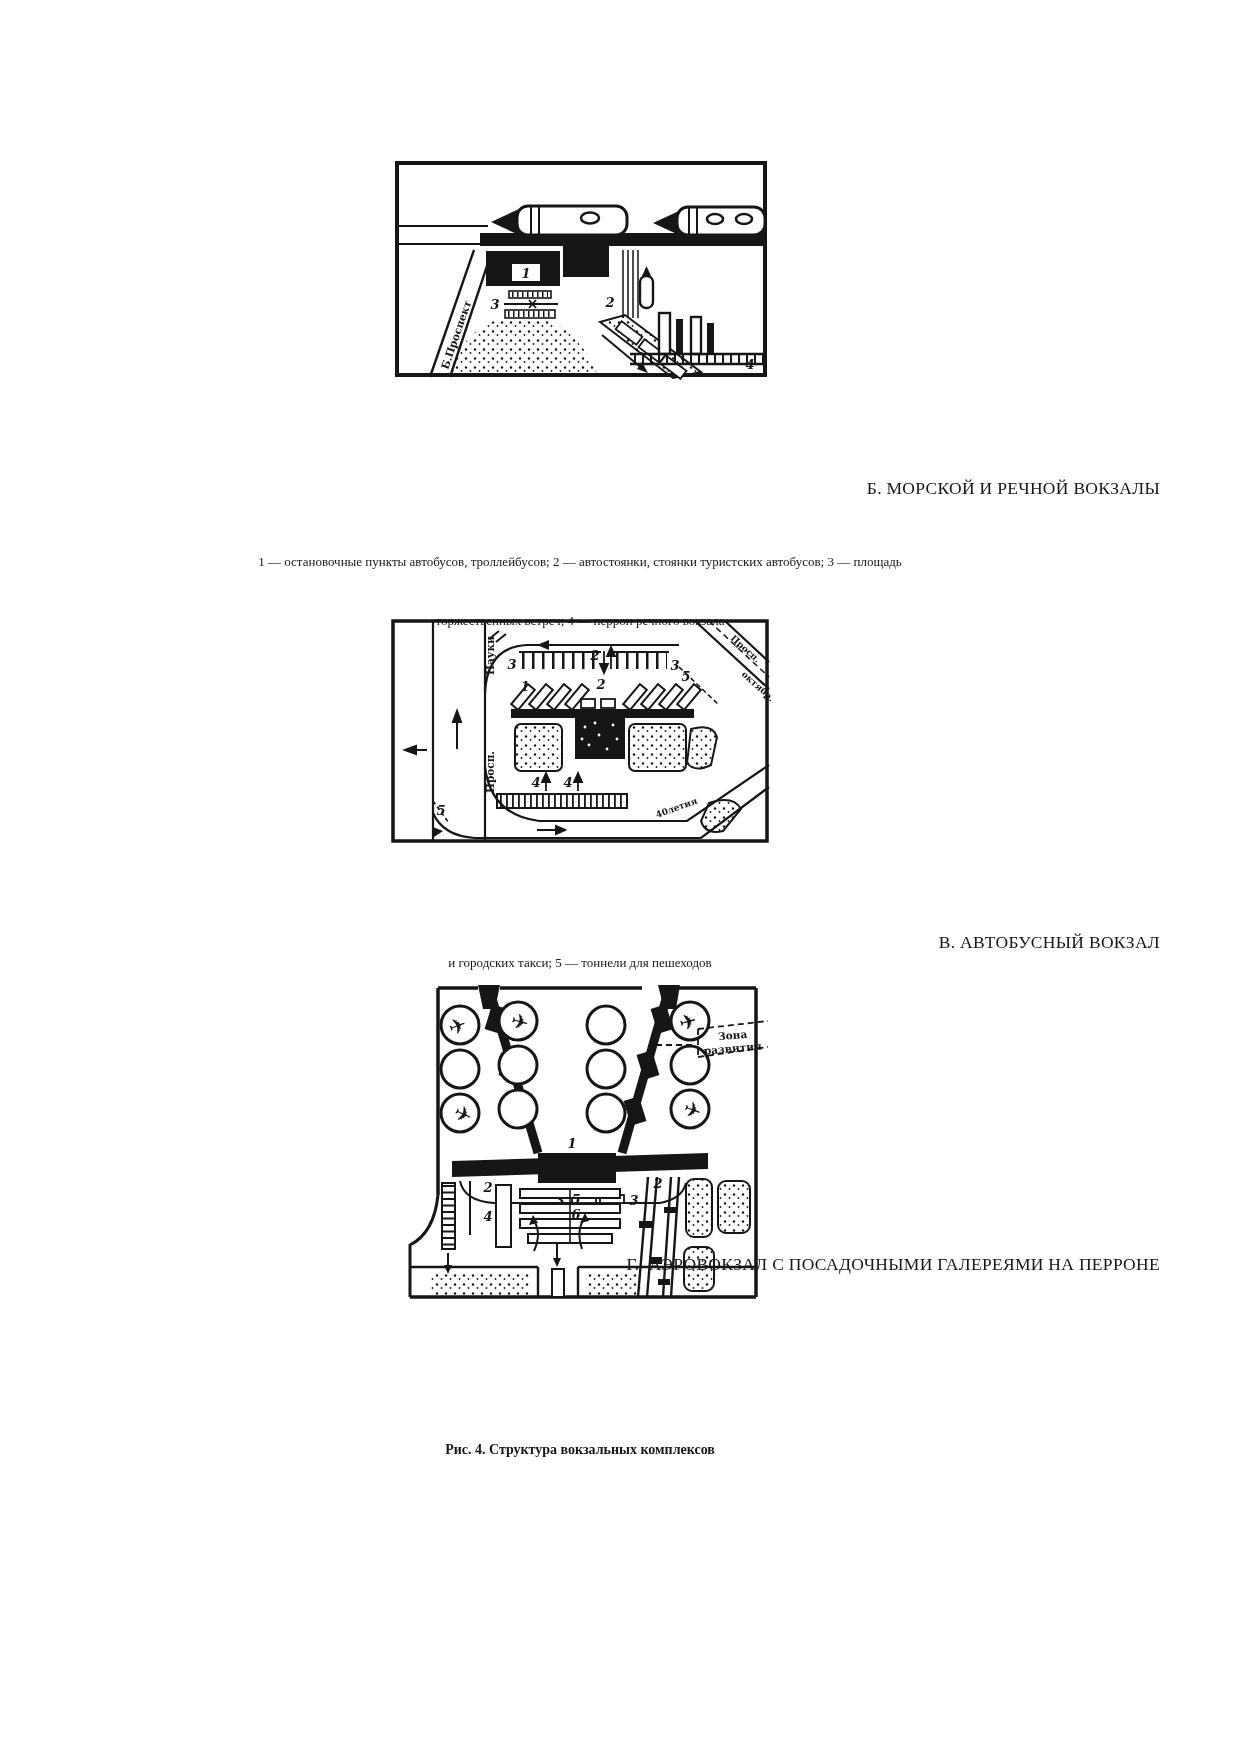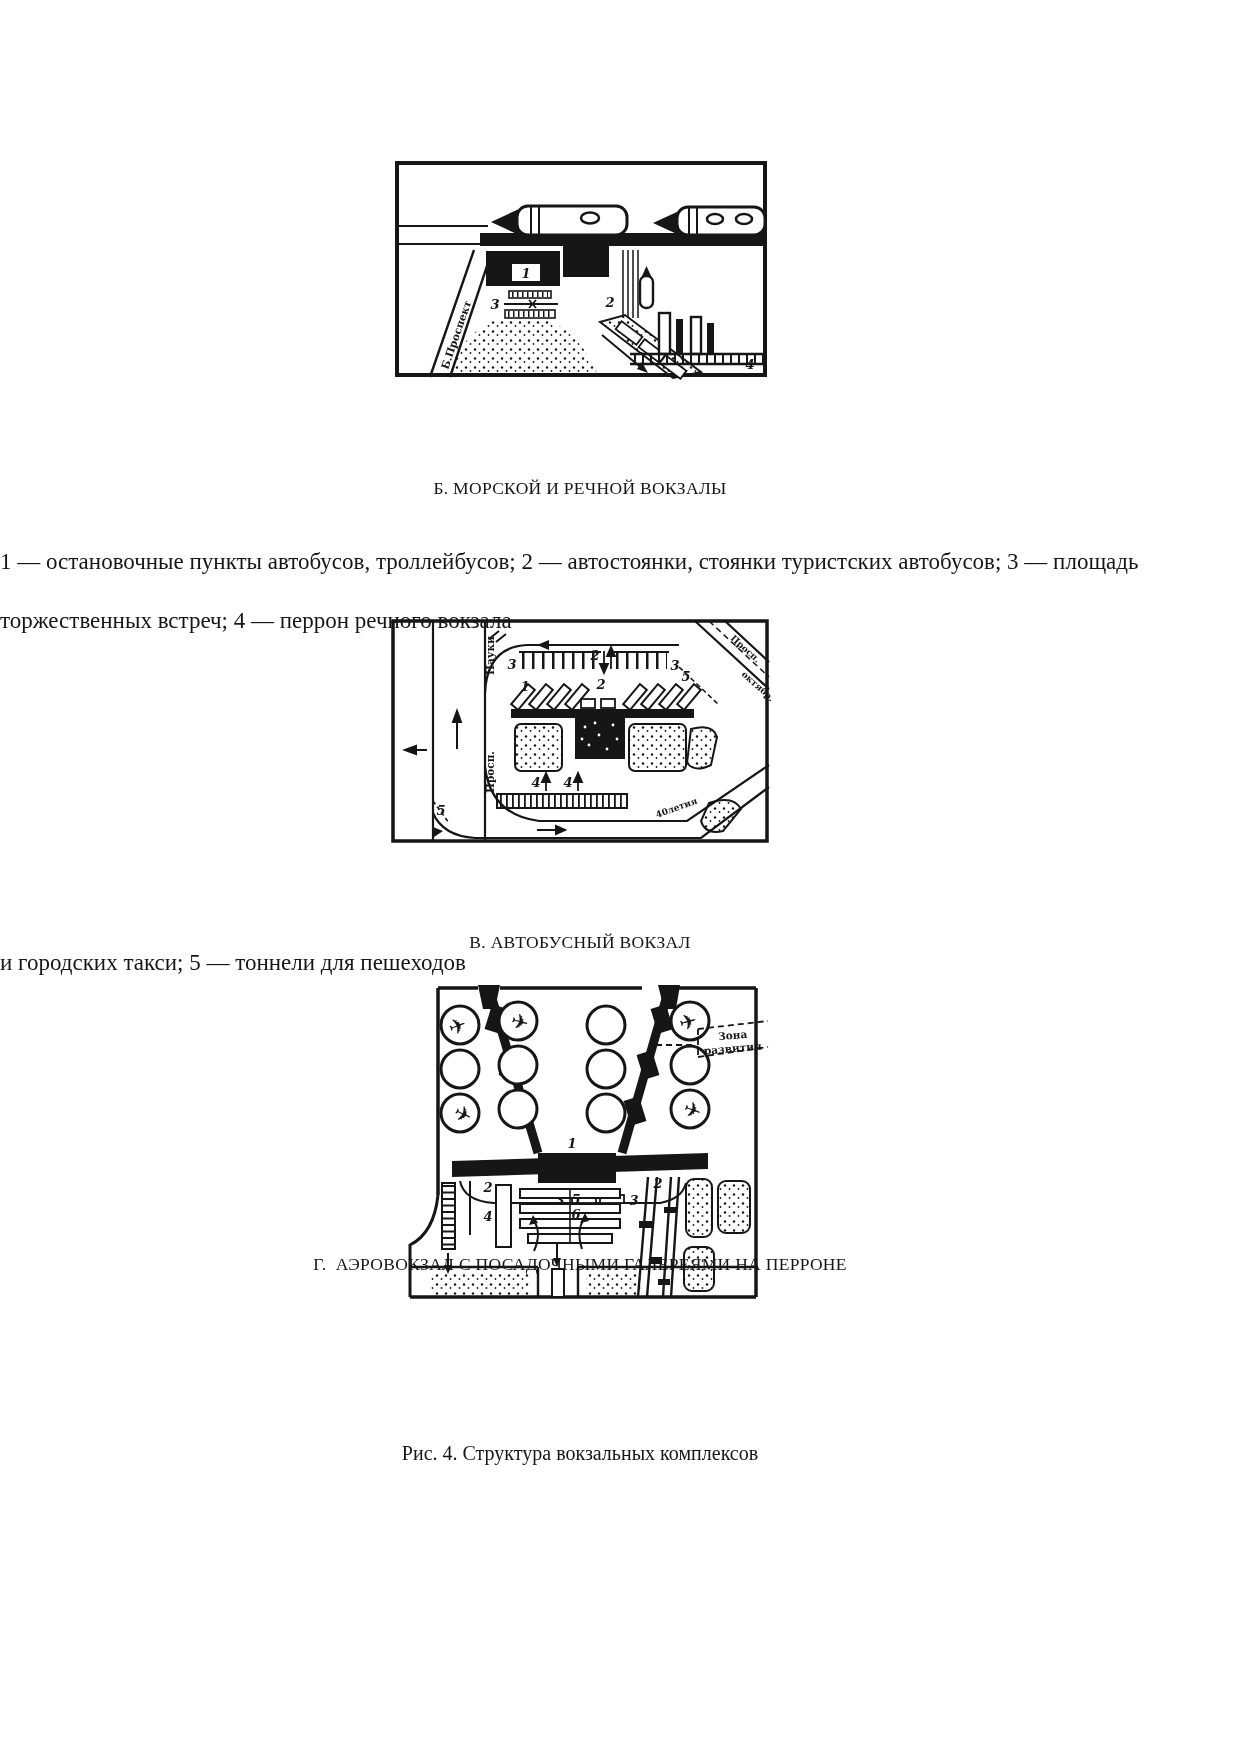"Б. МОРСКОЙ И РЕЧНОЙ ВОКЗАЛЫ" .heading { text-align: center -> right }
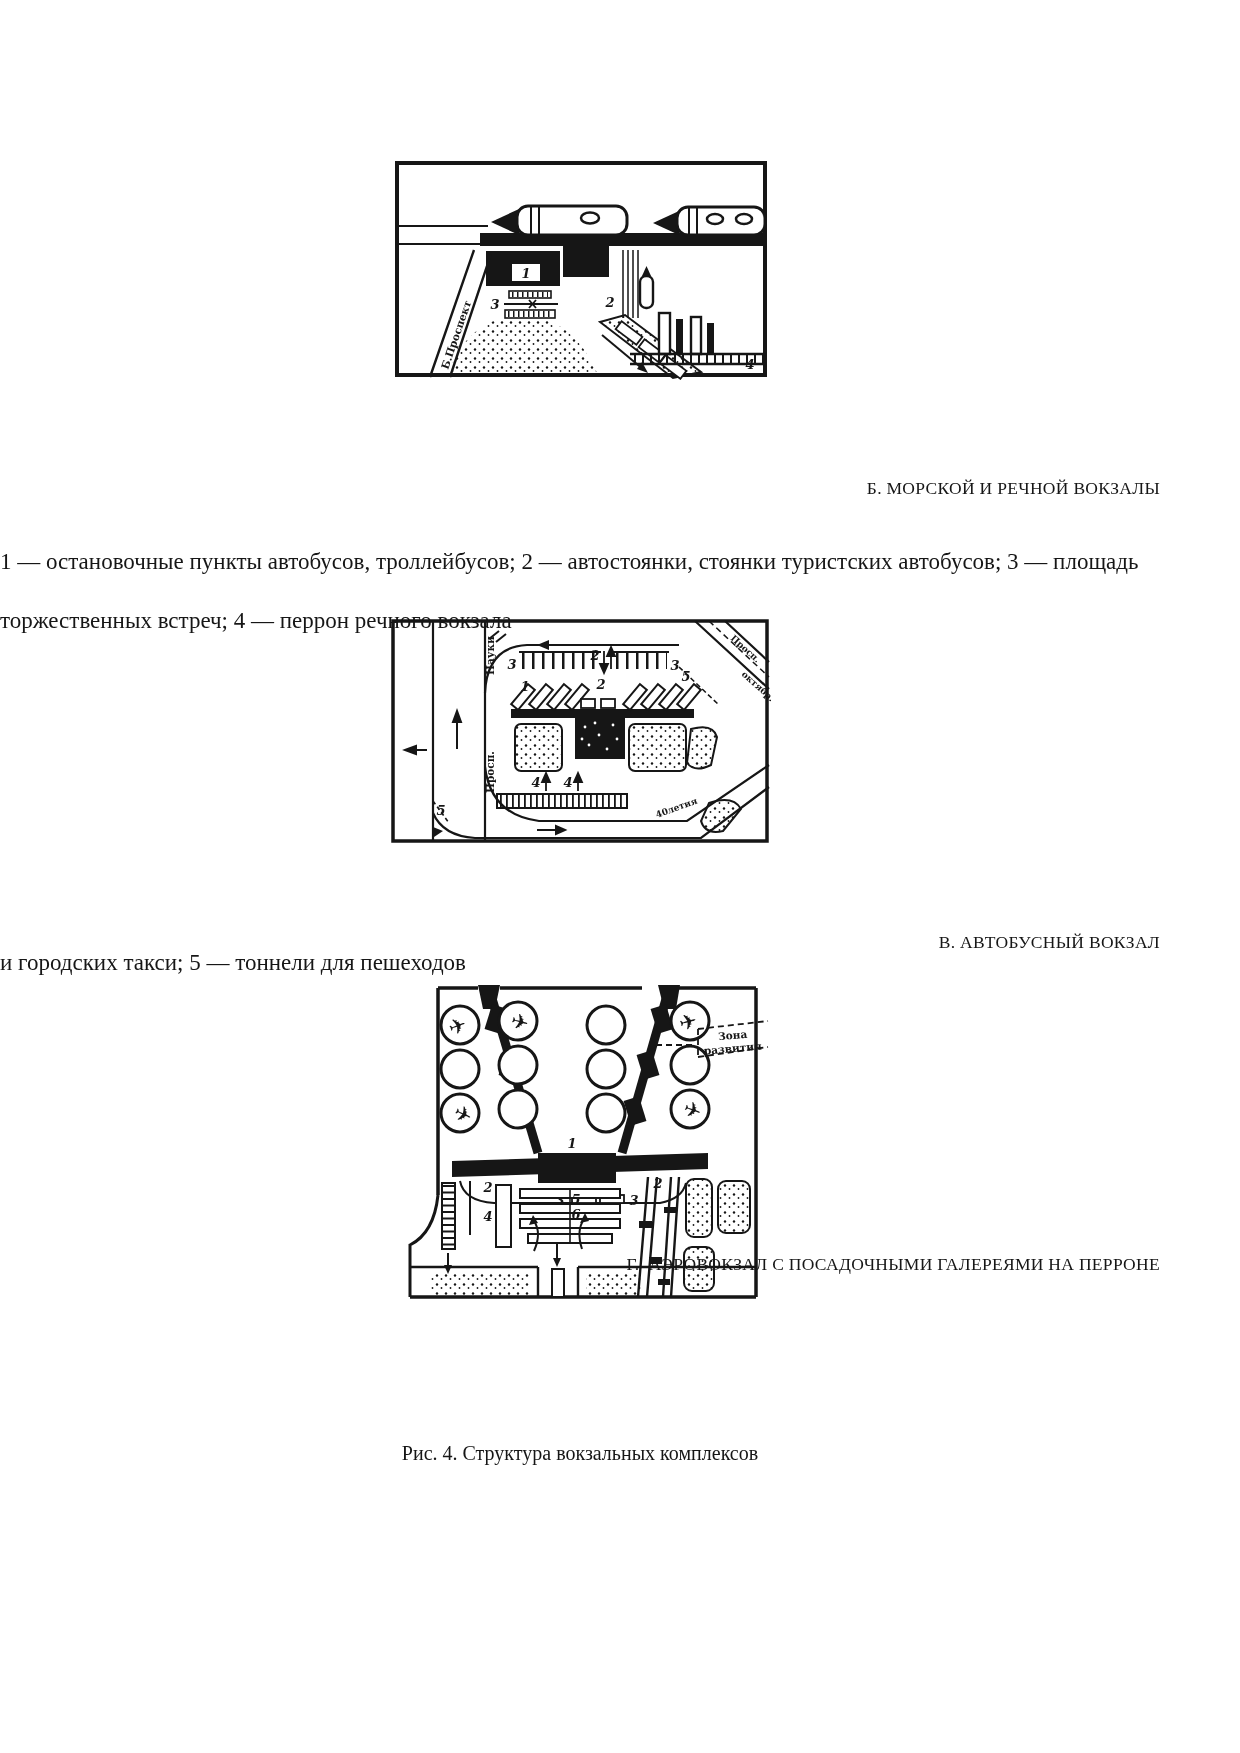"1 — остановочные пункты автобусов," .legend { font-size: 23px -> 13px; text-align: none -> center }
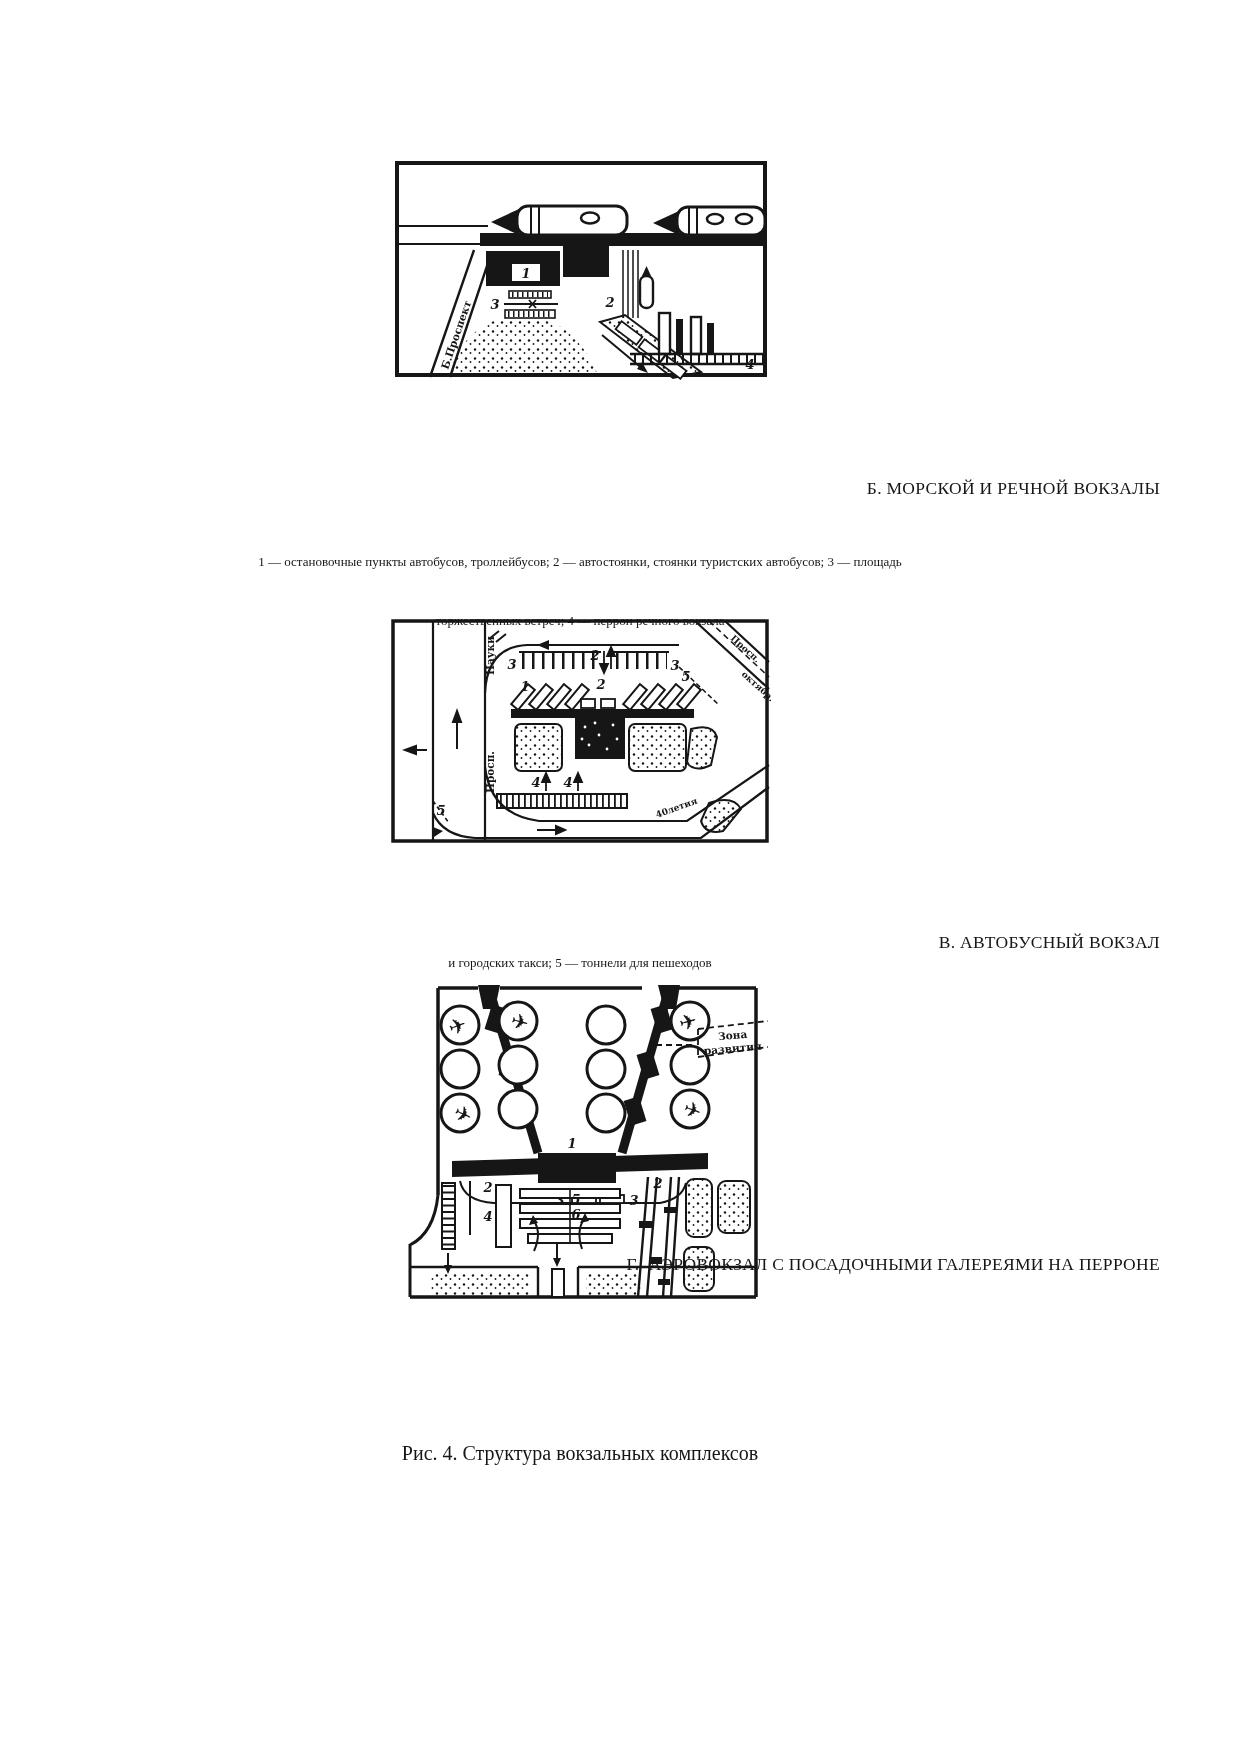"Рис. 4. Структура вокзальных комплексов" .caption { font-size: 20px -> 14px; font-weight: normal -> bold }
